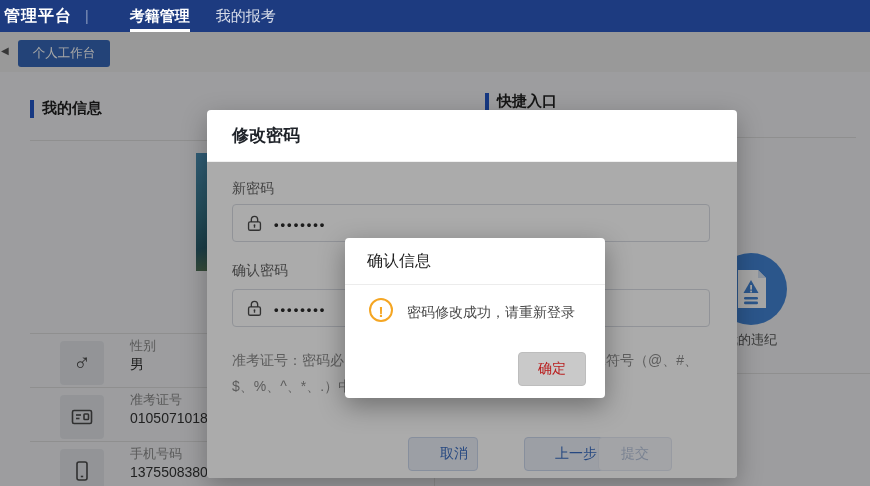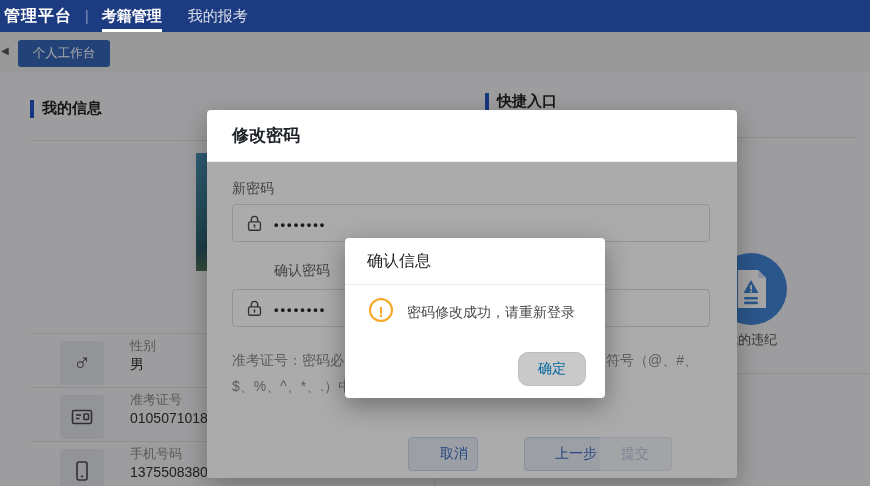"考籍管理" .nav-item.active { margin-left: none -> 28px }
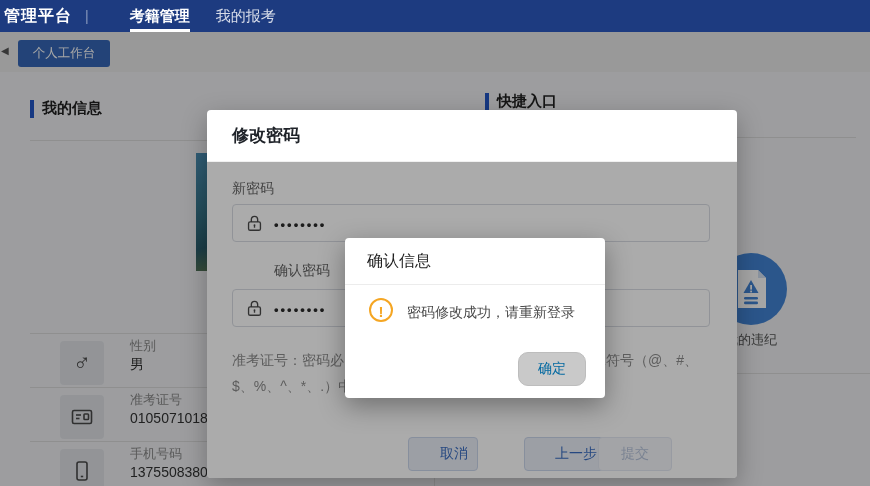"确认密码" div.pw-label { margin-left: 42px -> none }
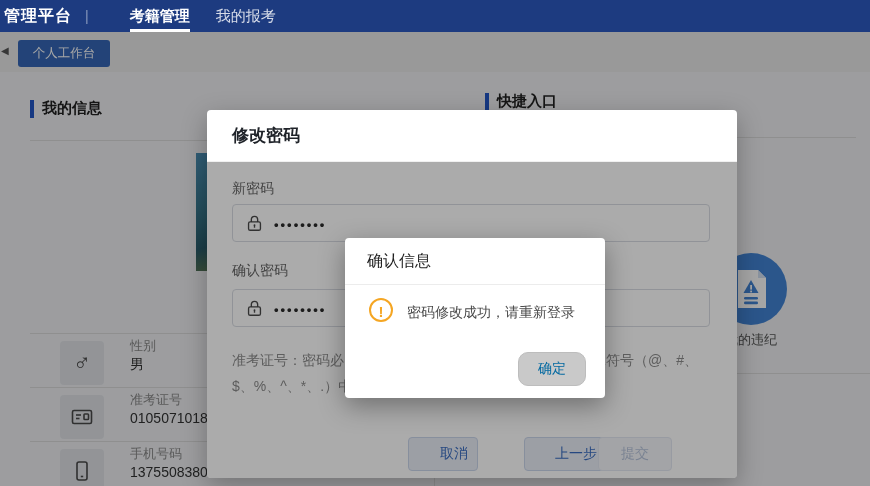"确定" .cf-ok { border-radius: 10px -> 4px; color: #0369a1 -> #b91c1c }
